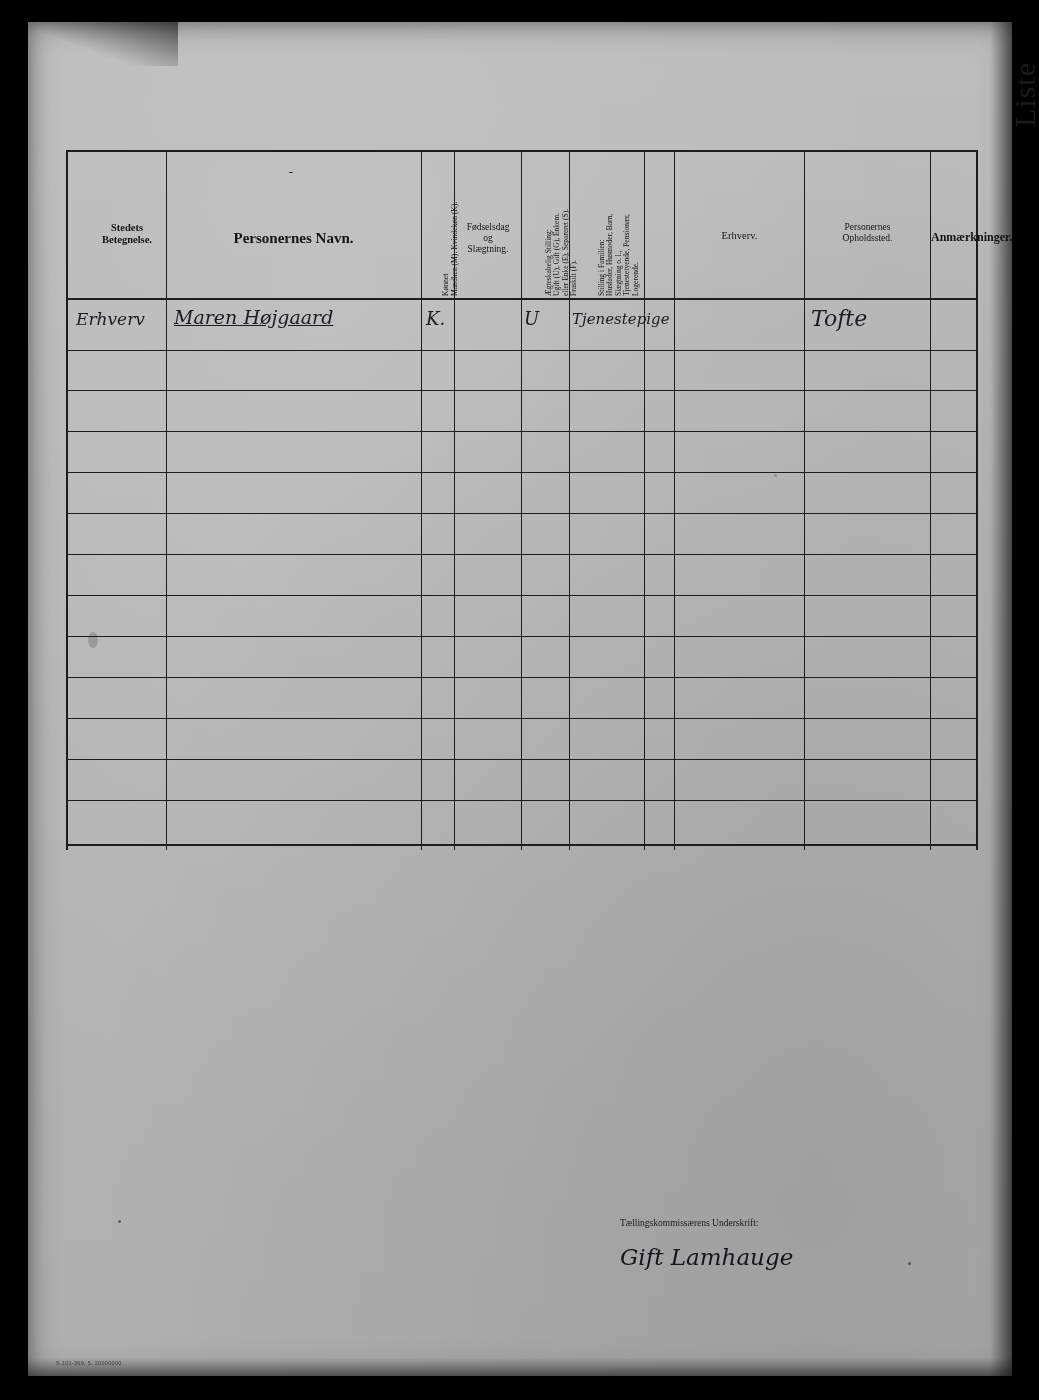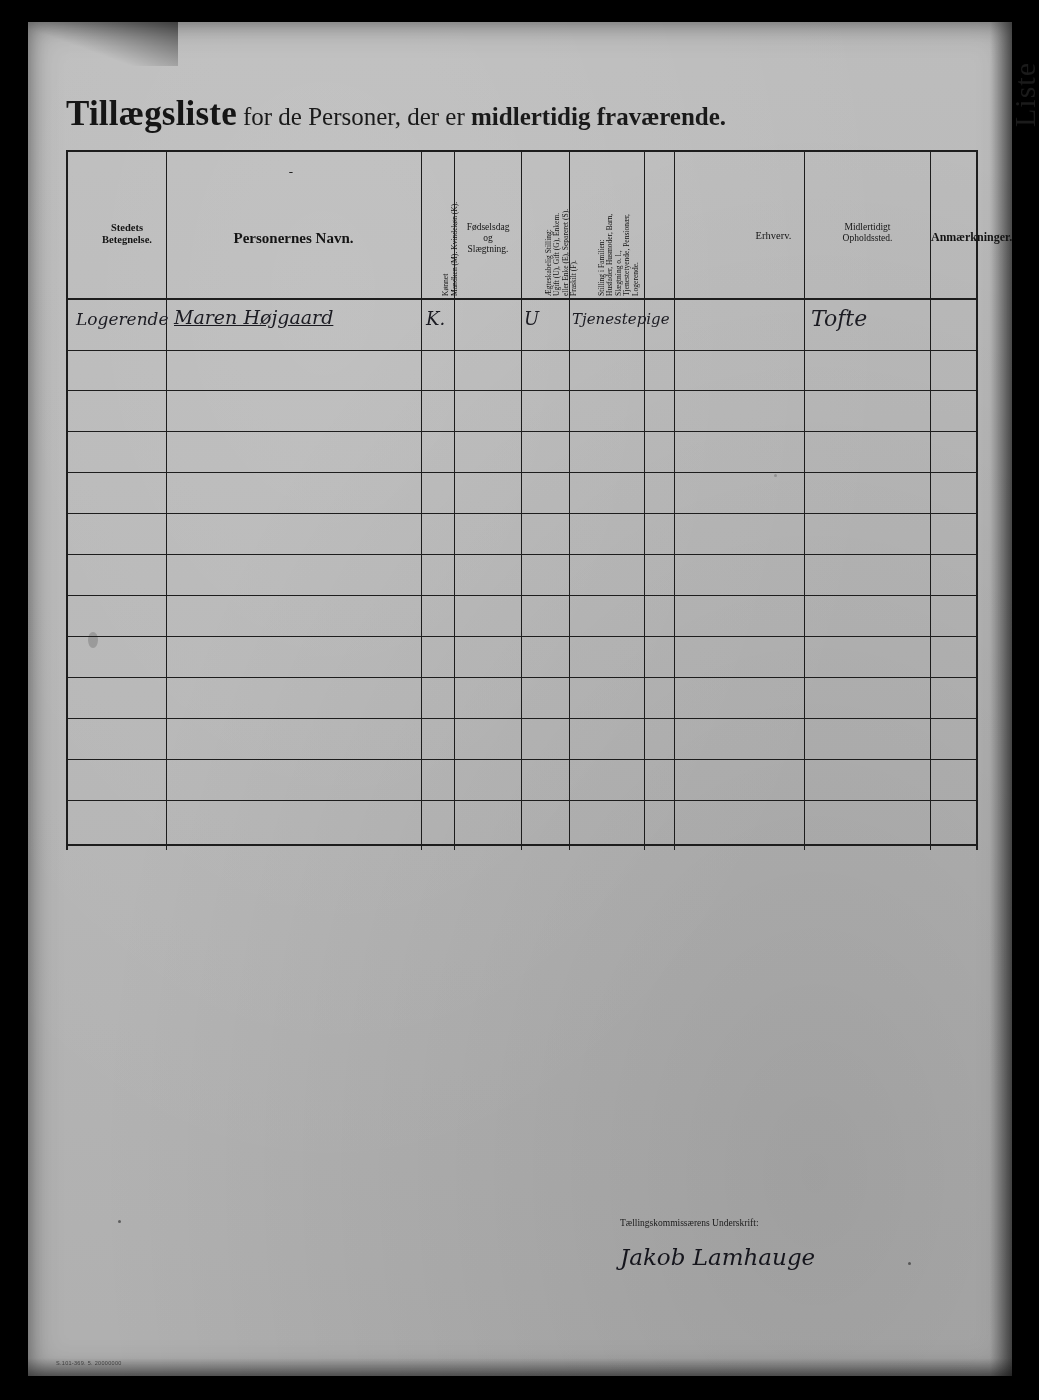"Tillægsliste for de Personer, der" div.title-row { html: <div> <span>Tillægsliste</span><span><span>for de Personer, der er </span><b>midlertidig fraværende.</b></span> </div> -> none }
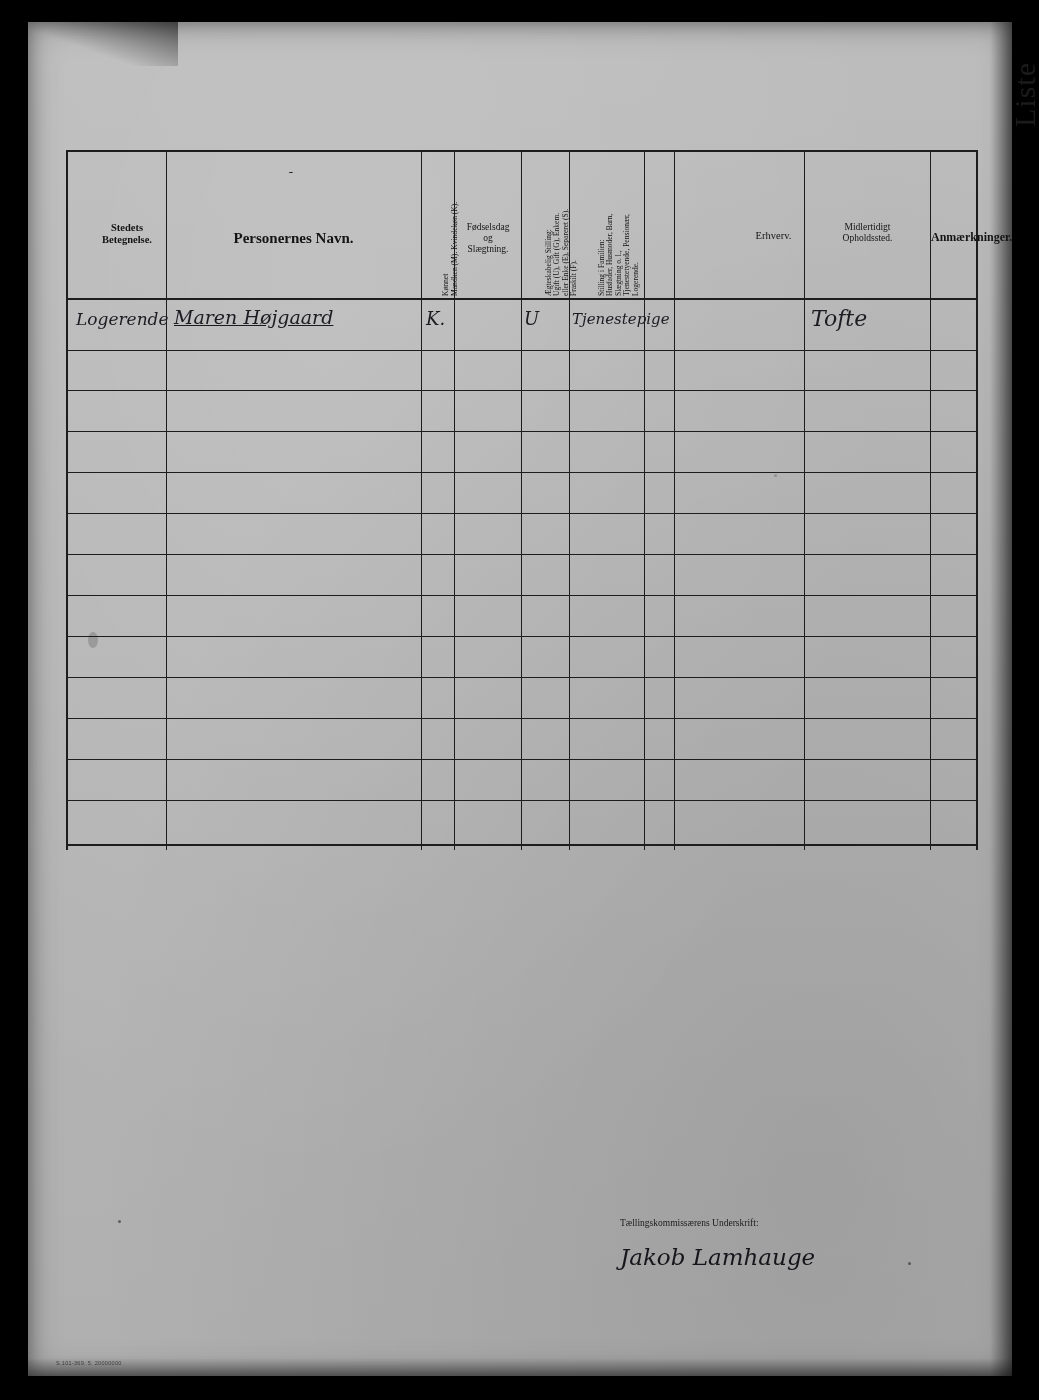"Midlertidigt" div { text: Midlertidigt -> Personernes }
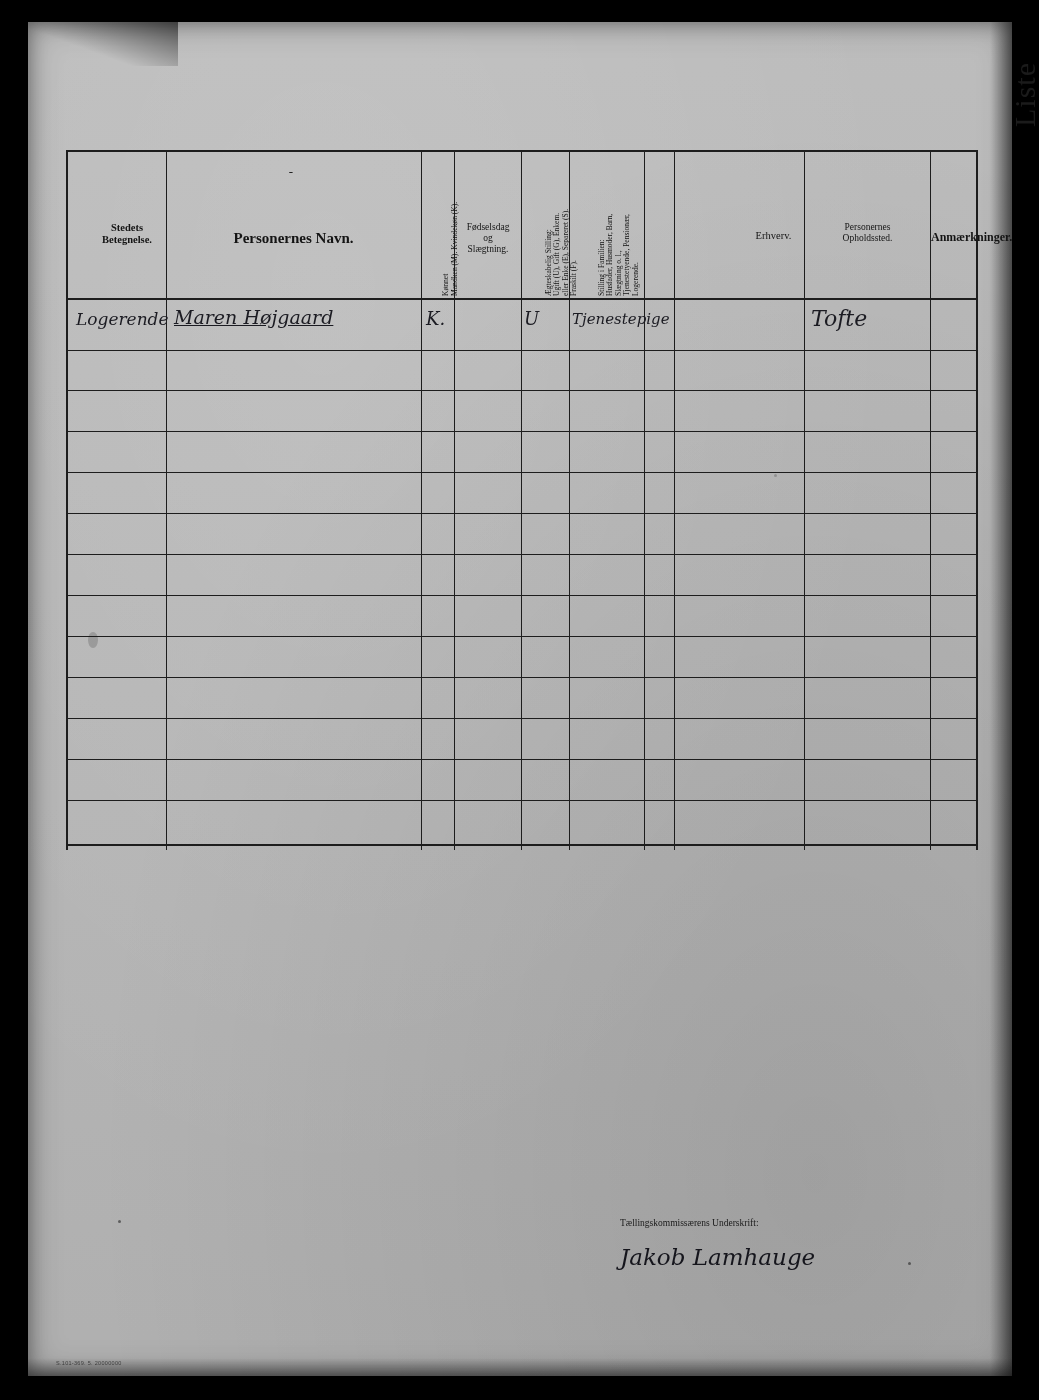"Erhverv." div.hdr-cell { margin-left: 34px -> none }
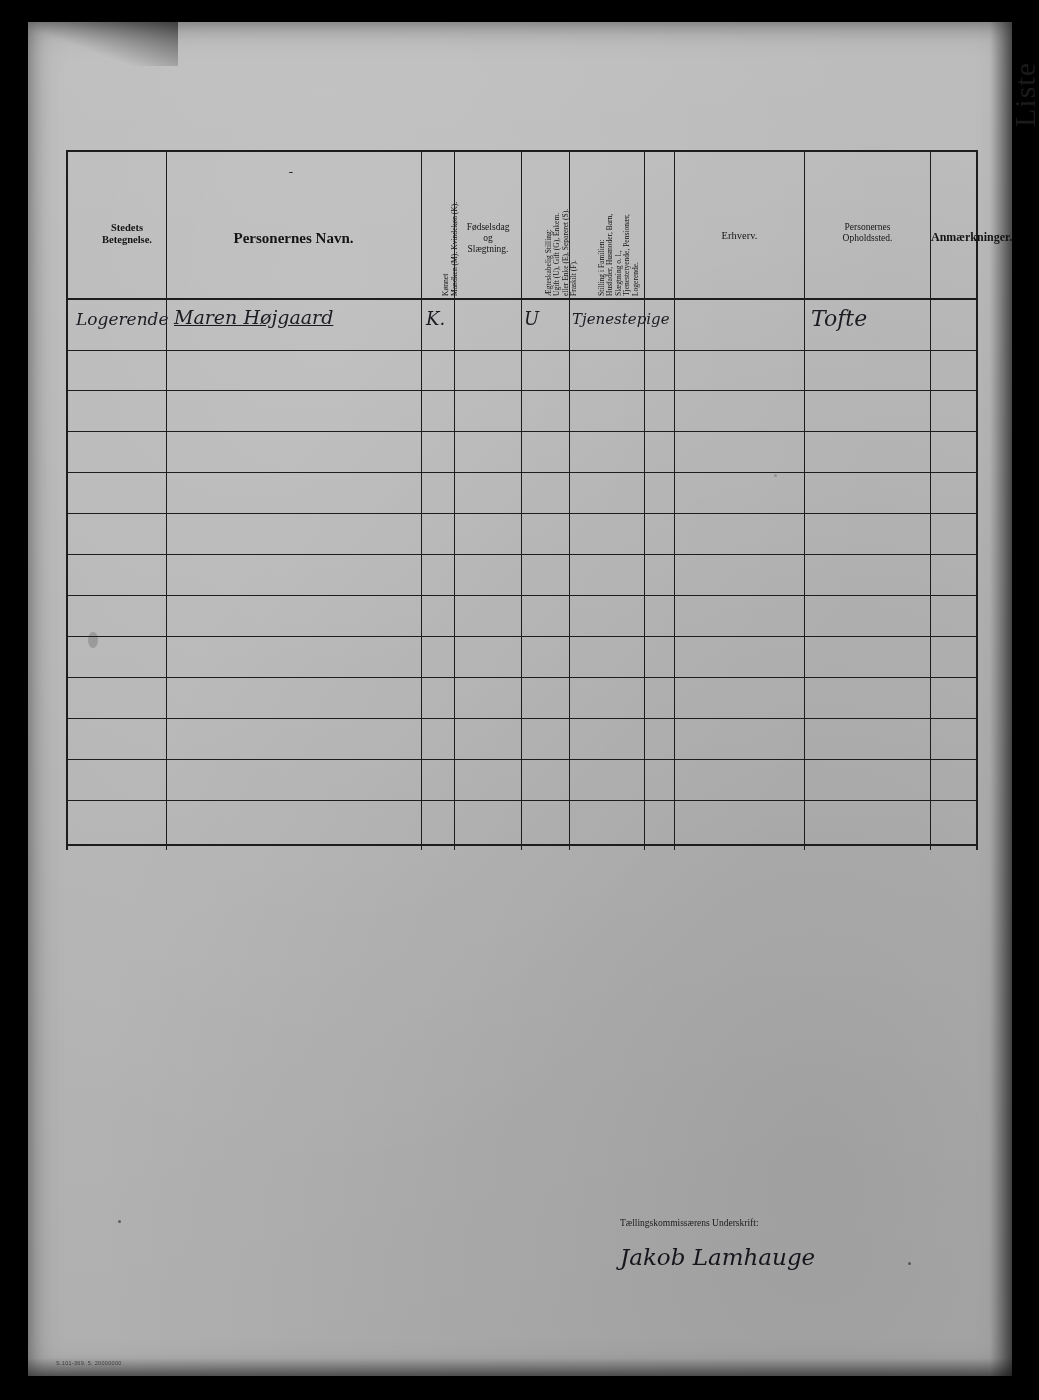"Logerende" div.hw { text: Logerende -> Erhverv }
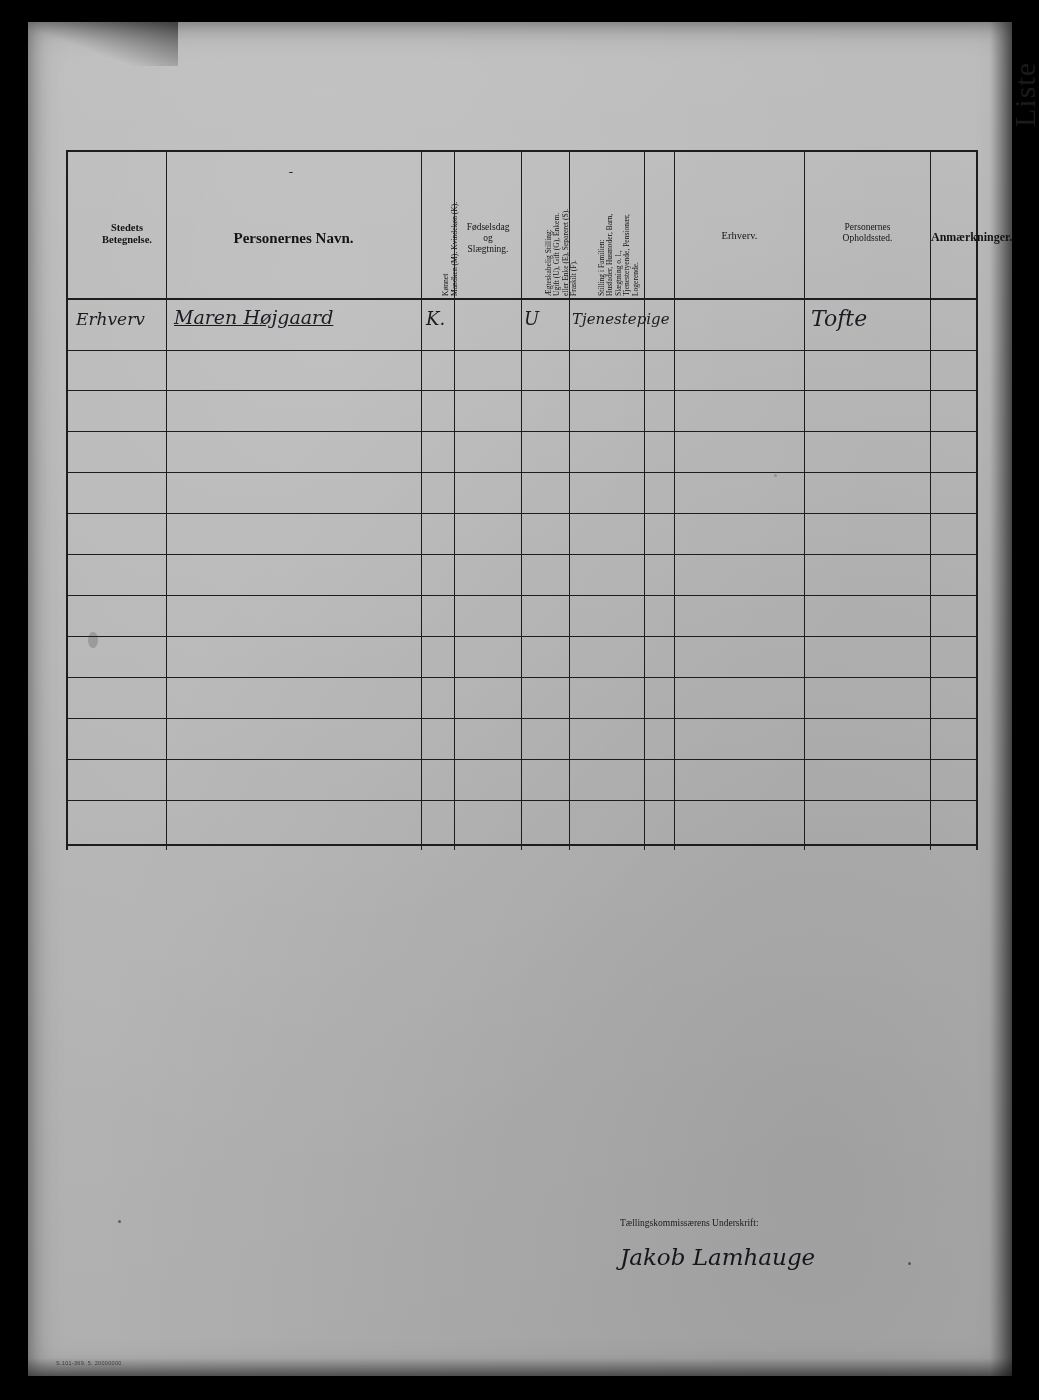"Jakob Lamhauge" div.sig-name { text: Jakob -> Gift }
